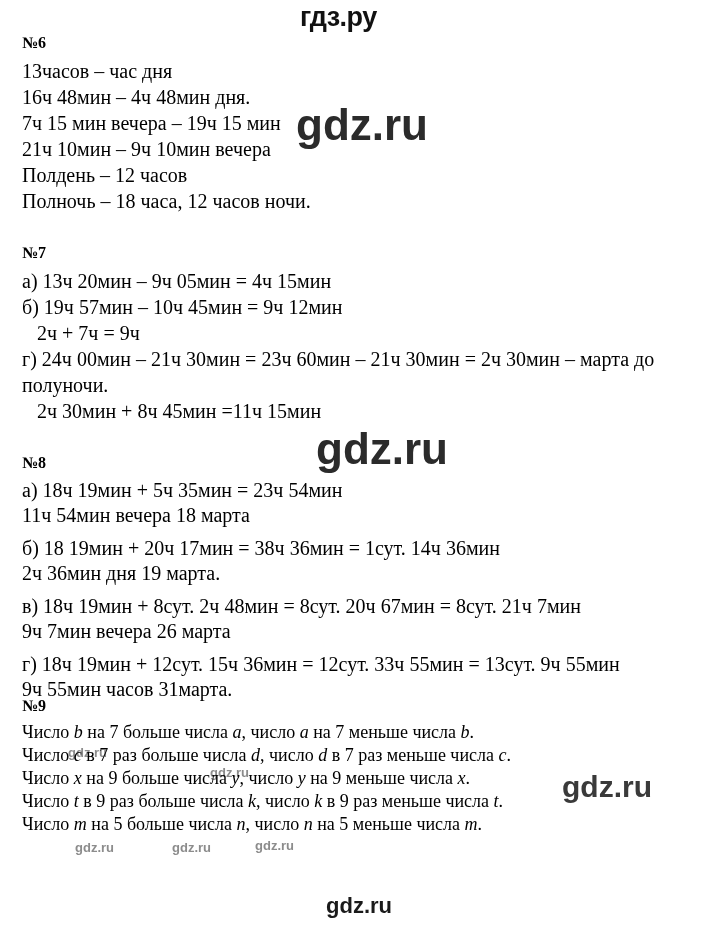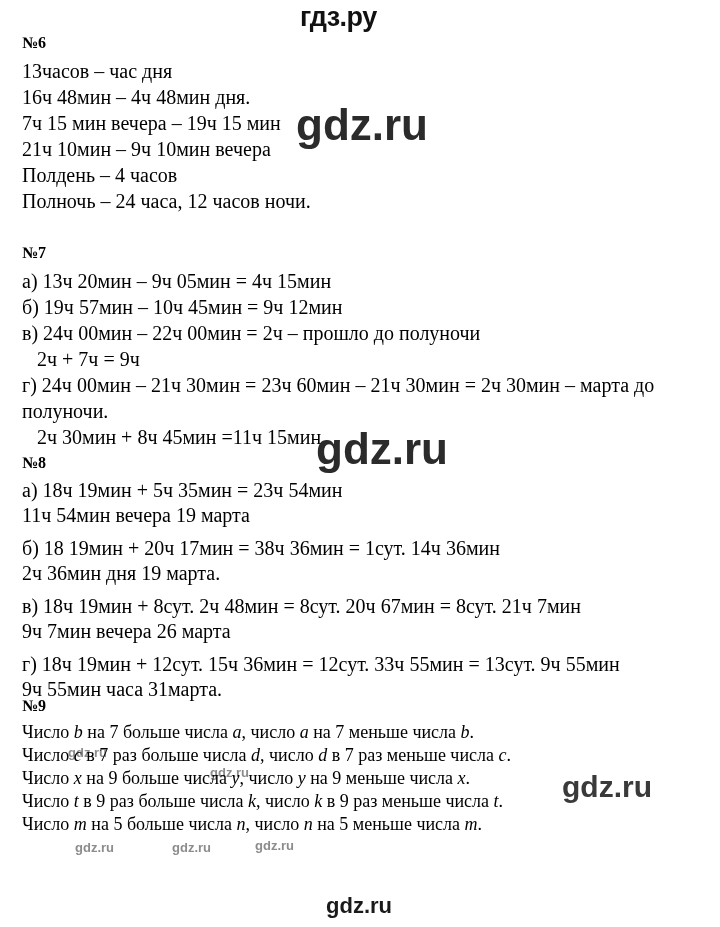"Полдень – 4 часов" div.line { text: 4 -> 12 }
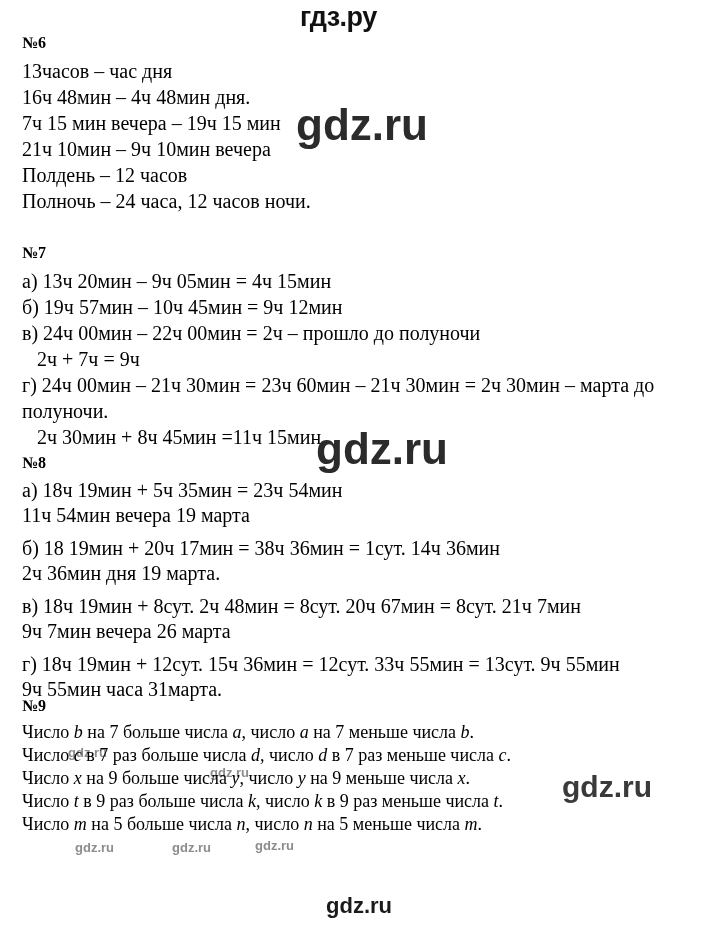"Полночь – 24 часа, 12" div.line { text: 24 -> 18 }
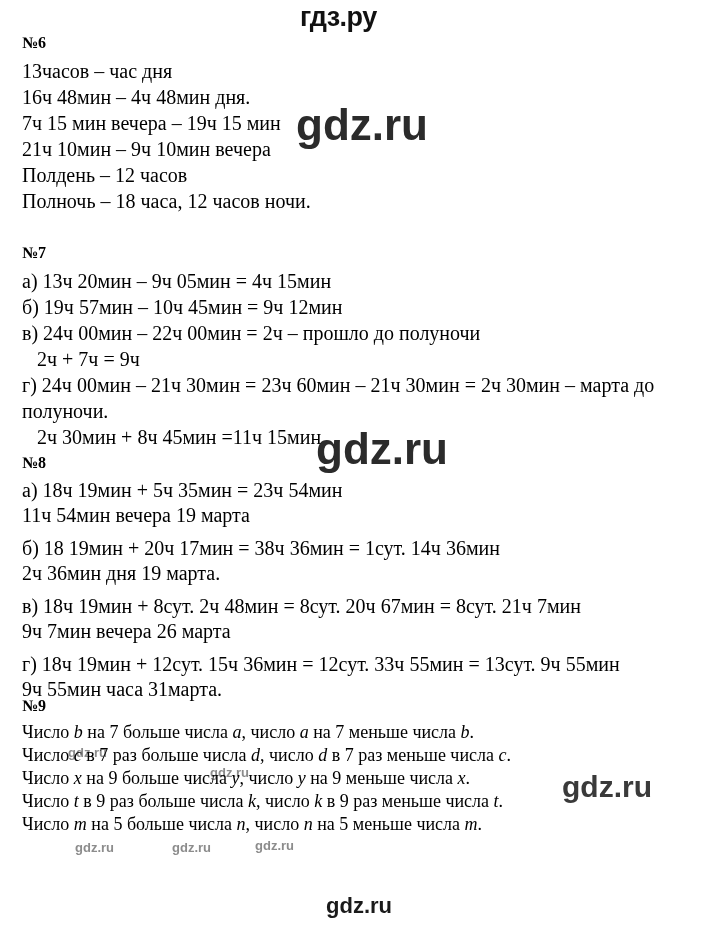"в) 24ч 00мин – 22ч" div.line { html: <div>в) 24ч 00мин – 22ч 00мин = 2ч – прошло до полуночи</div> -> none }
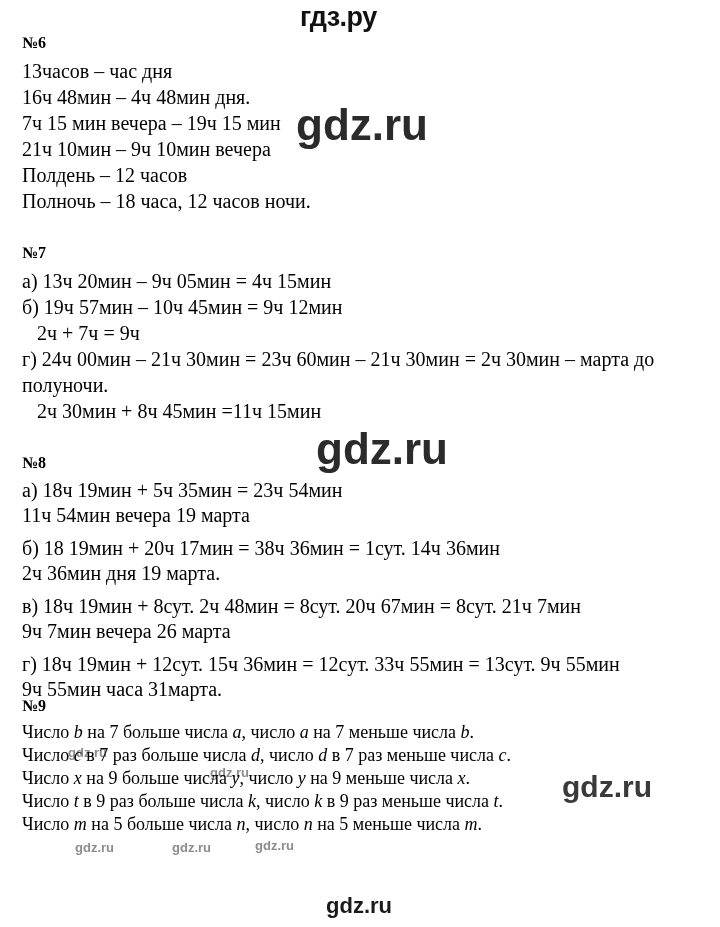"11ч 54мин вечера 19 марта" div.line { text: 19 -> 18 }
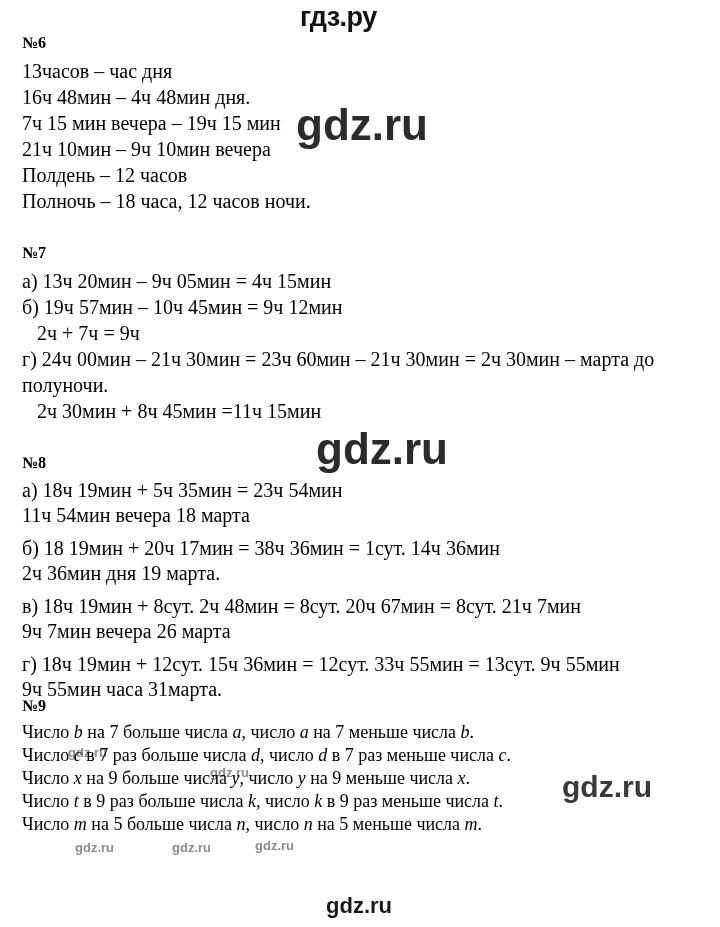"9ч 55мин часа 31марта." div.line { text: часа -> часов }
